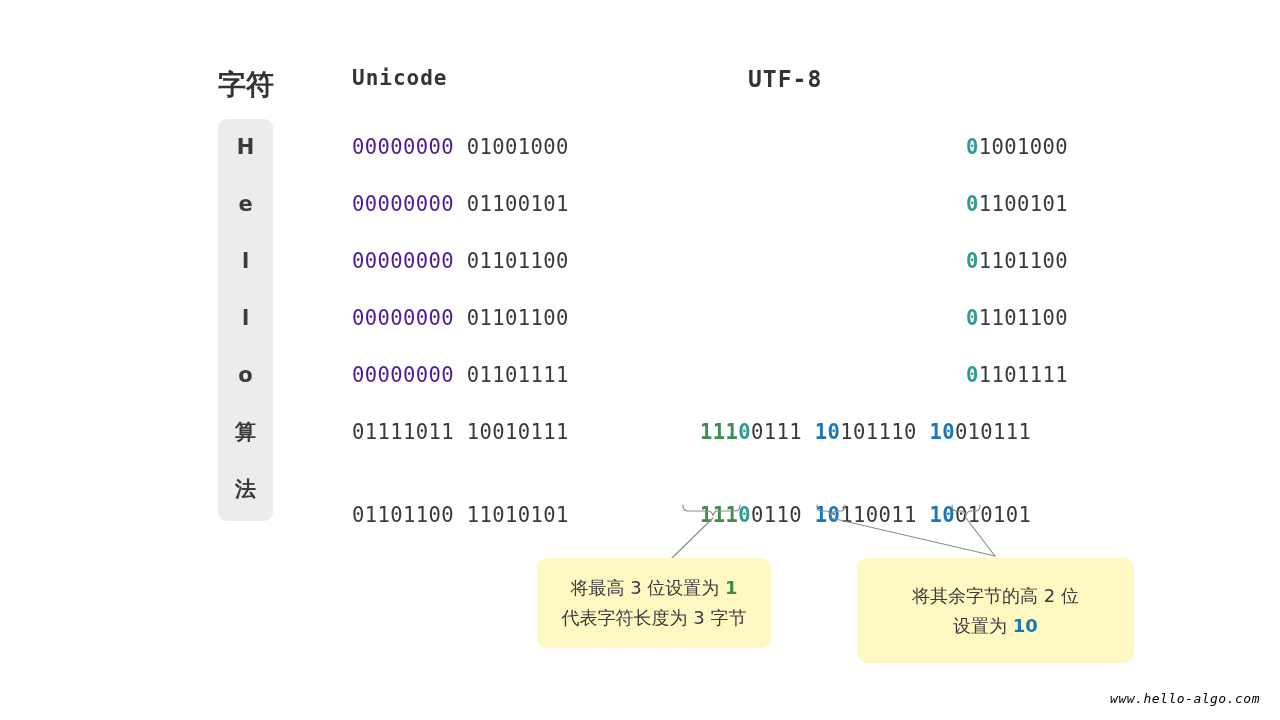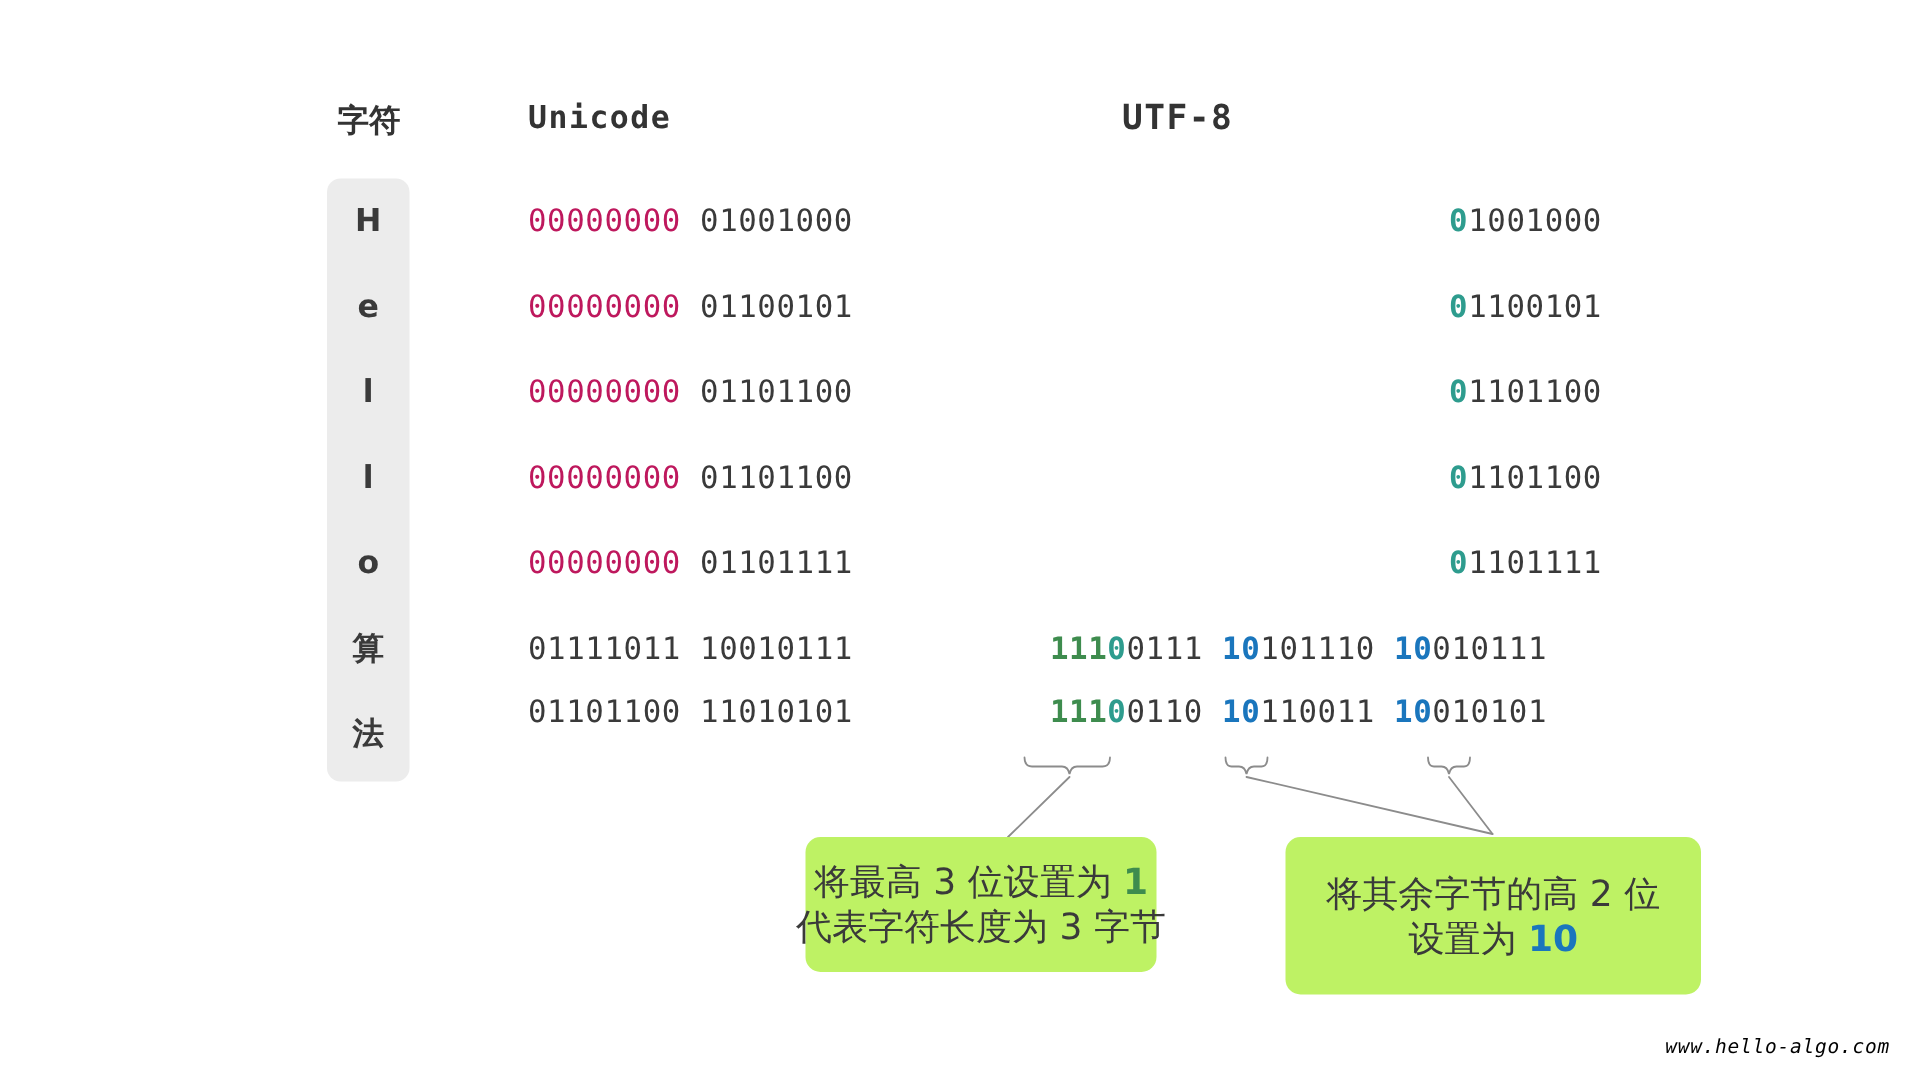"字符" .hdr-char { font-size: 21px -> 28px }
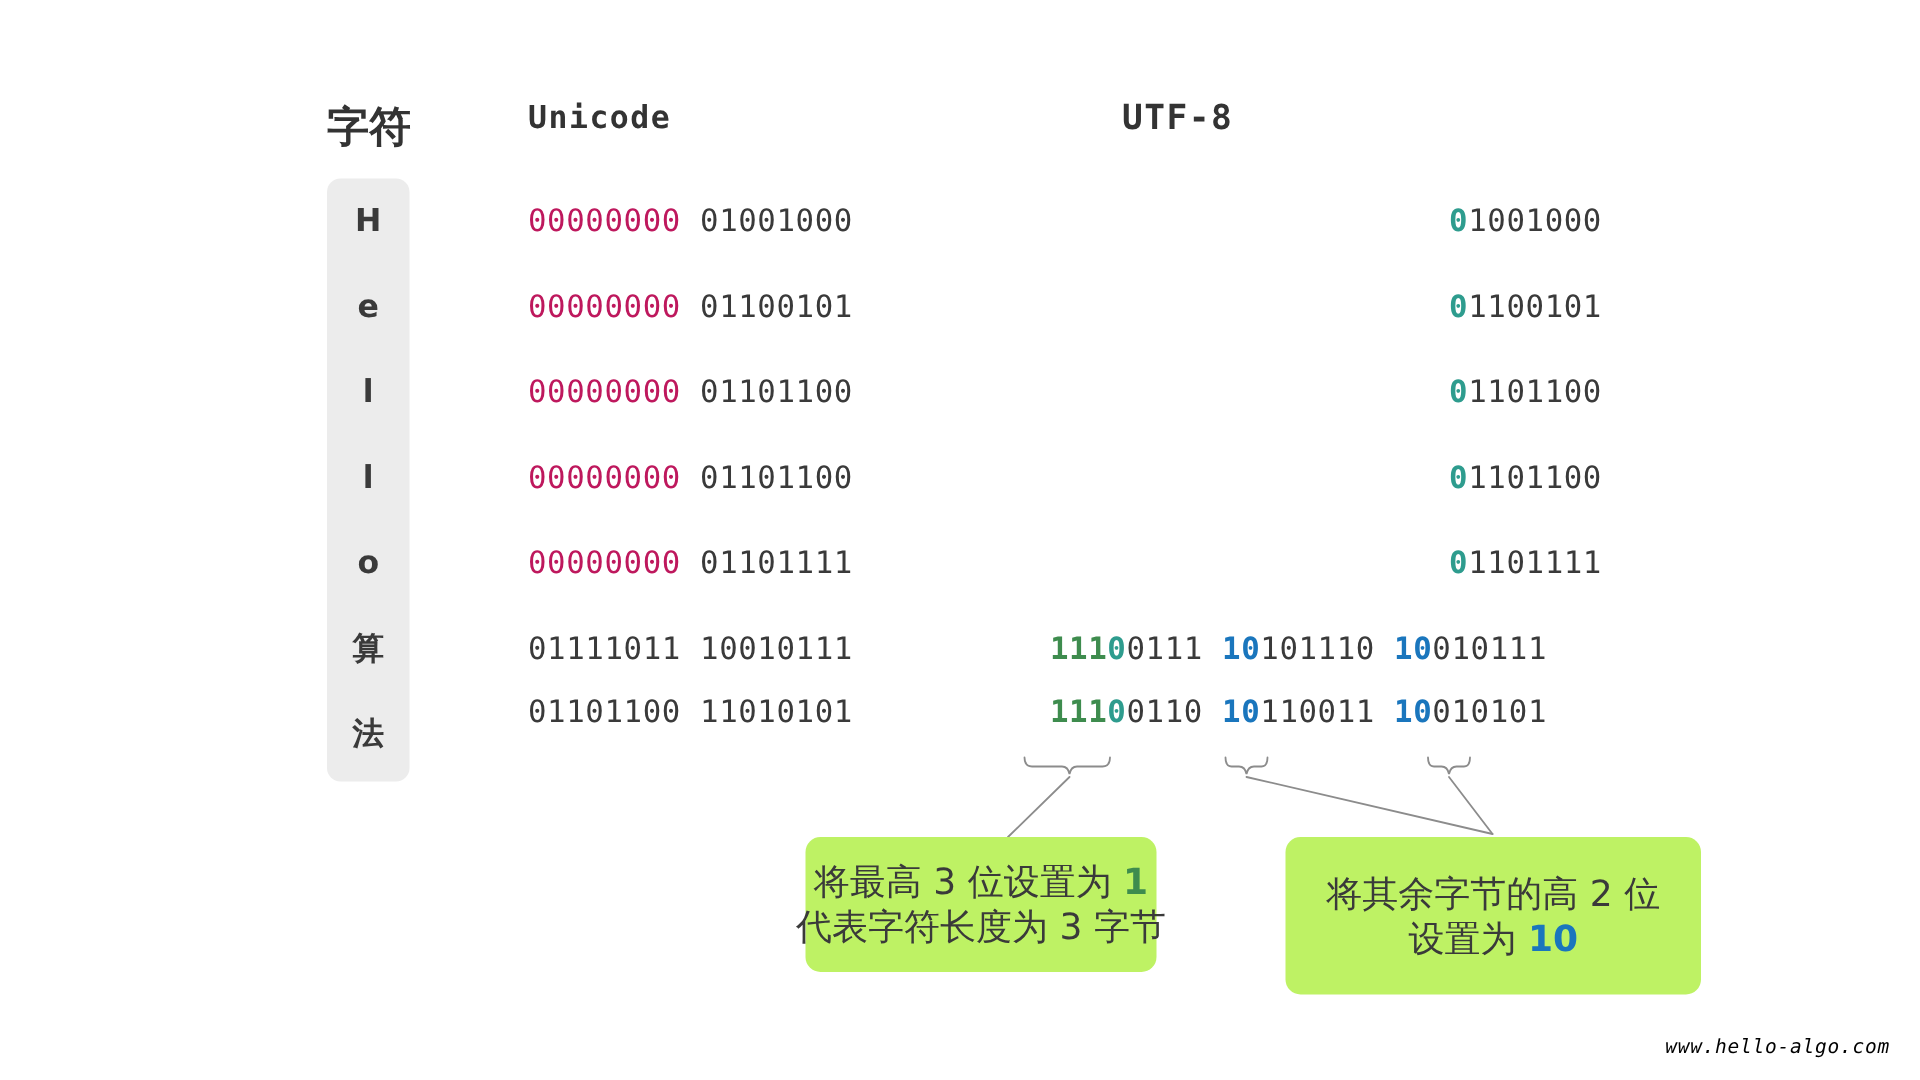"00000000" .b-dim { color: #be185d -> #4c1d95 }
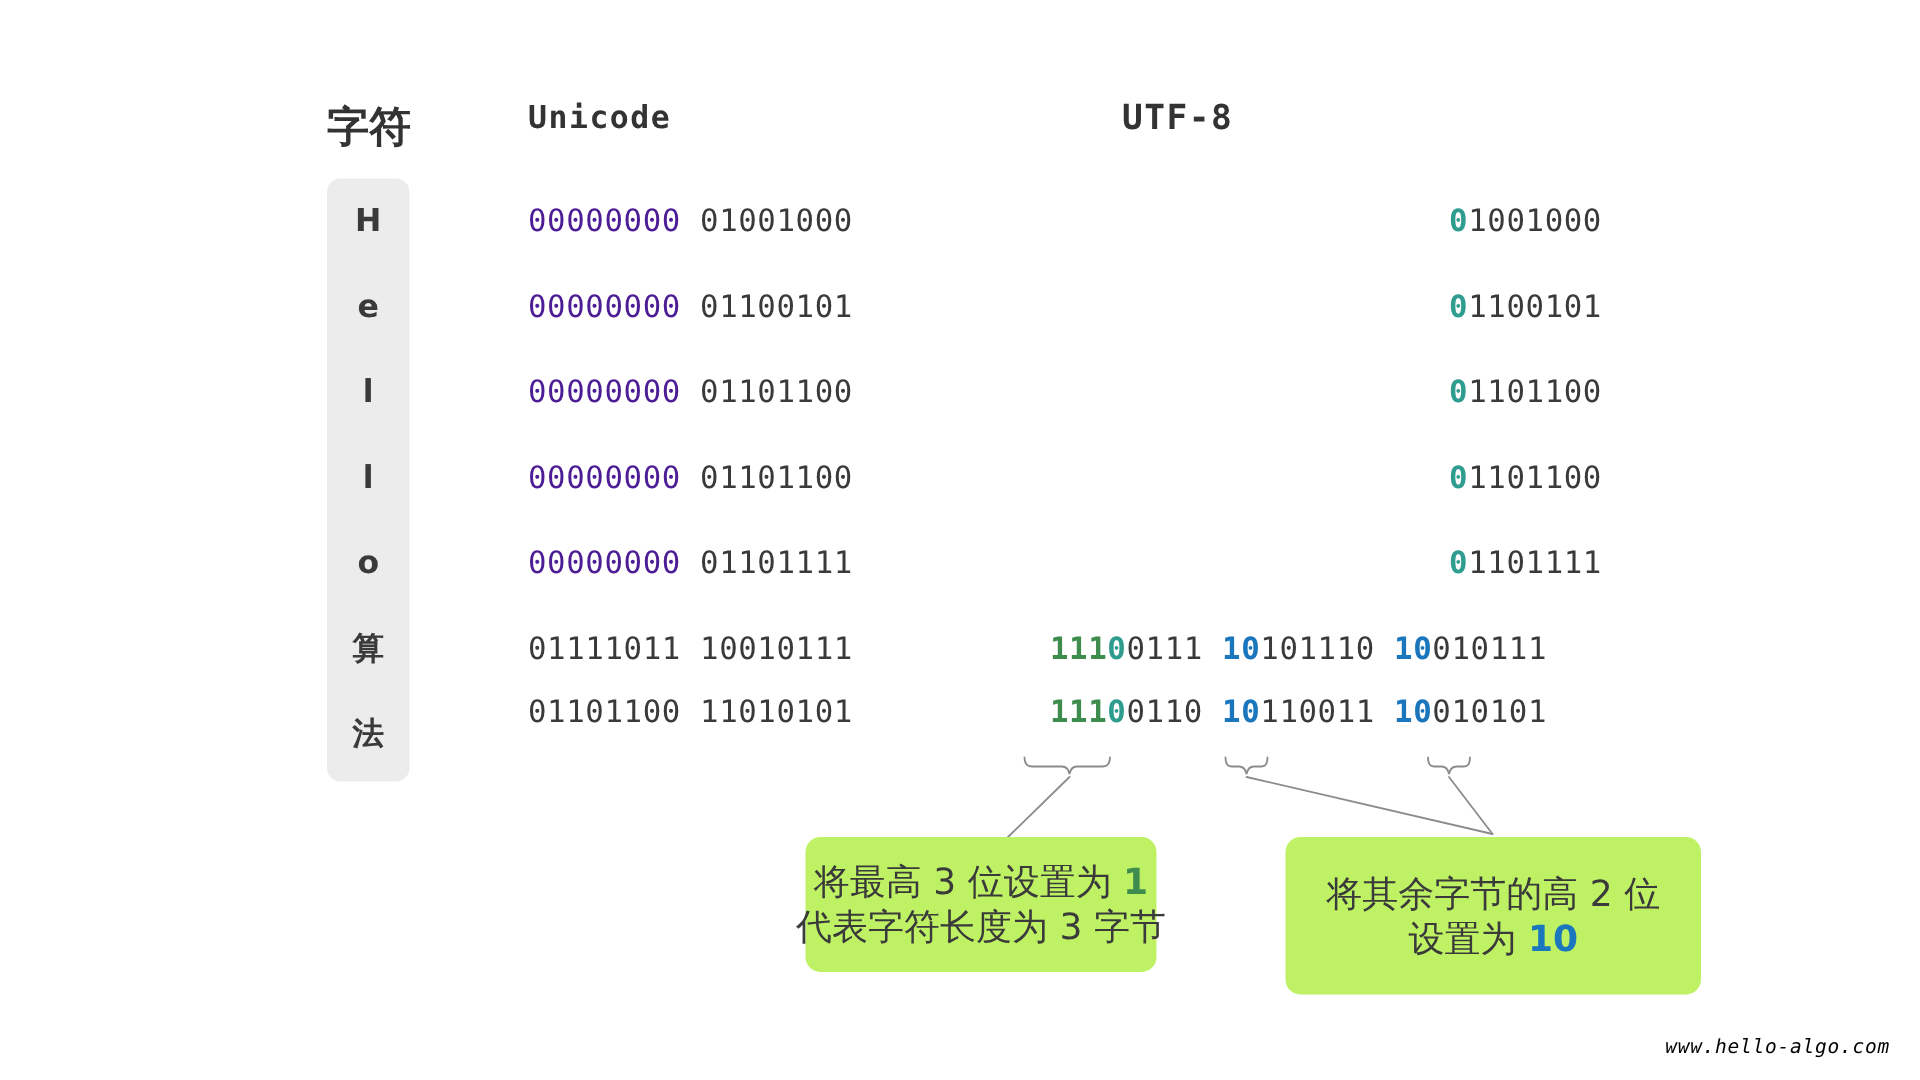"01101100 11010101" div.row { top: 446px -> 487px }
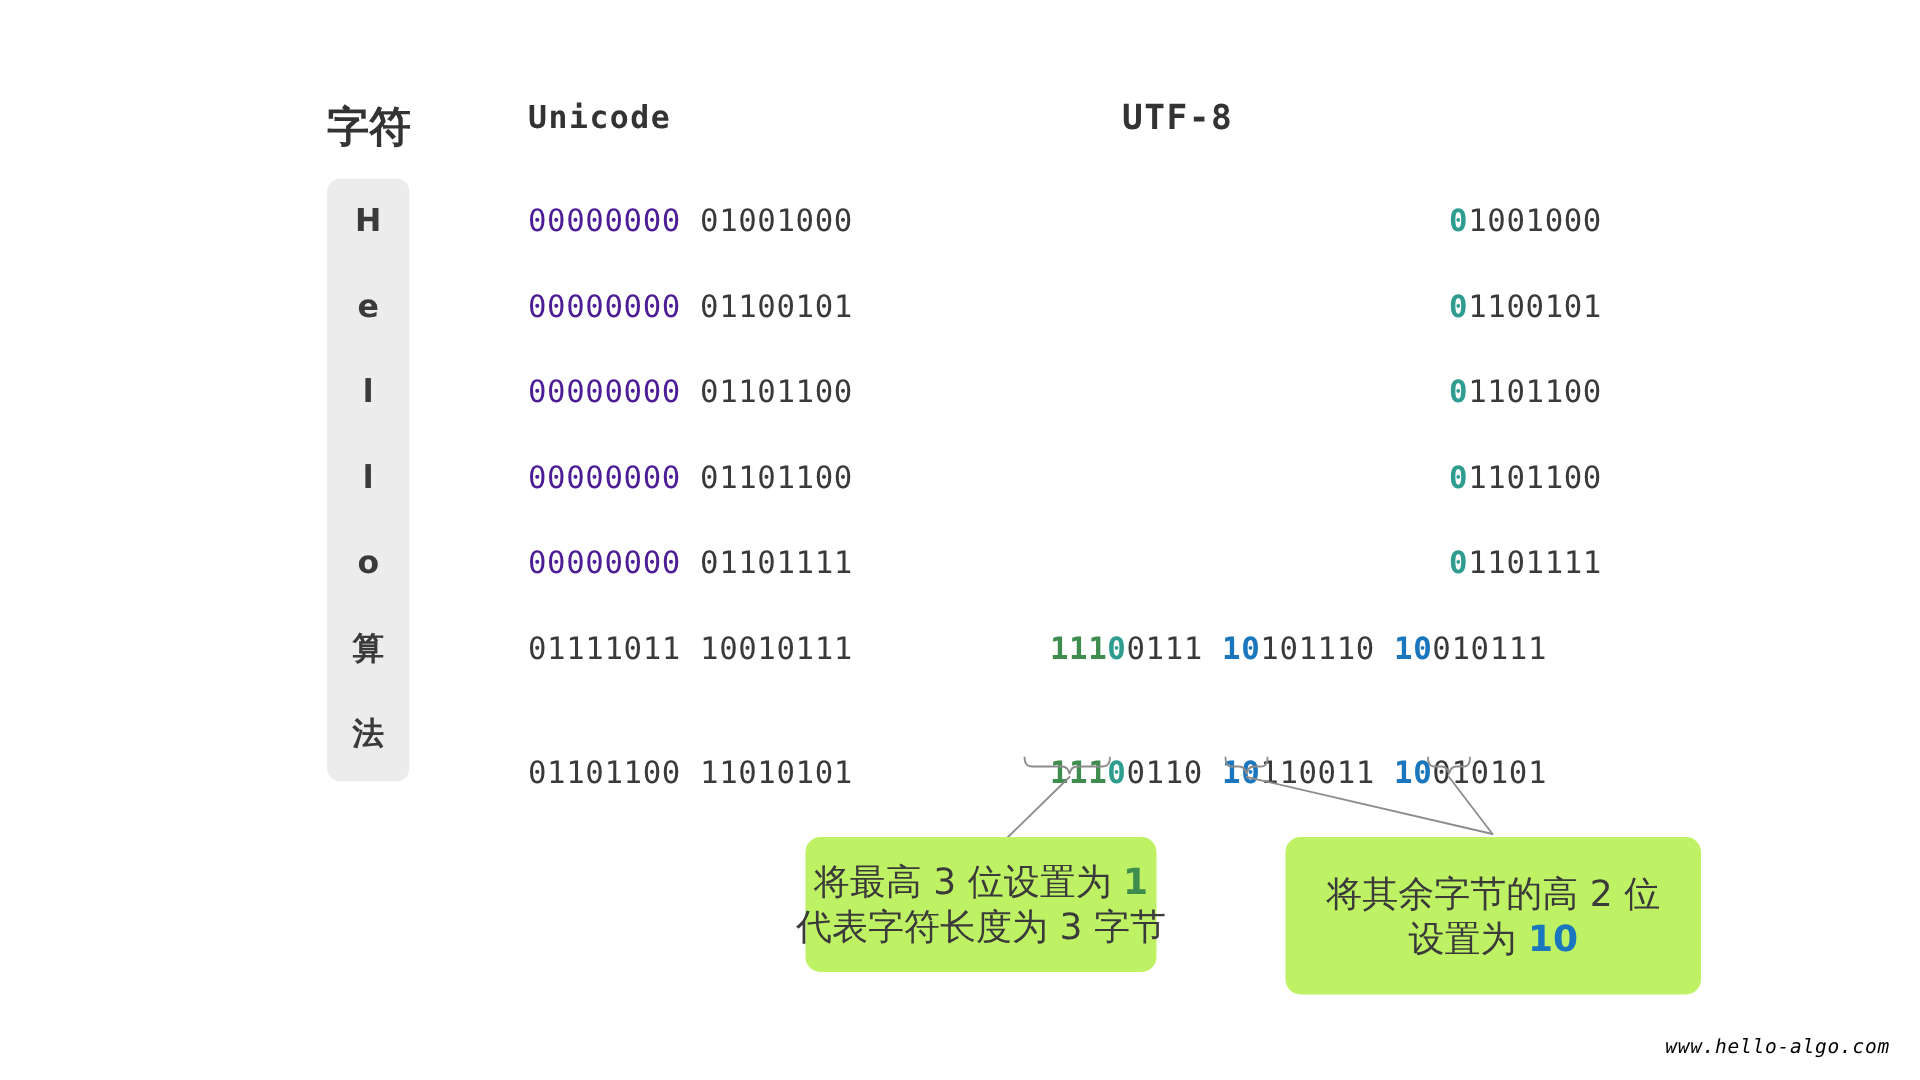"将最高 3 位设置为 1" .note { background: #bef264 -> #fef9c3; font-size: 24px -> 18px }
